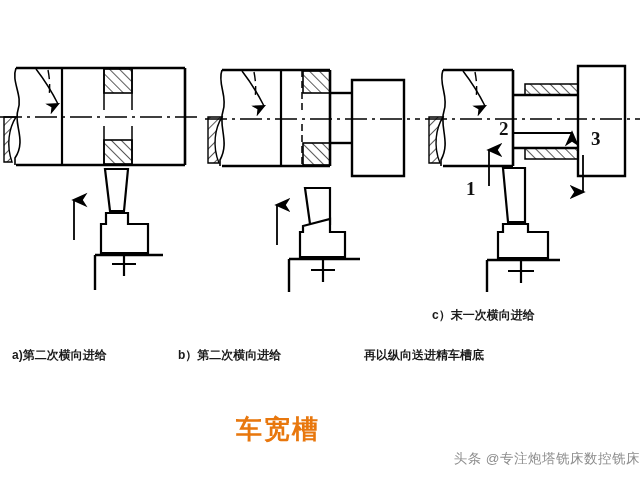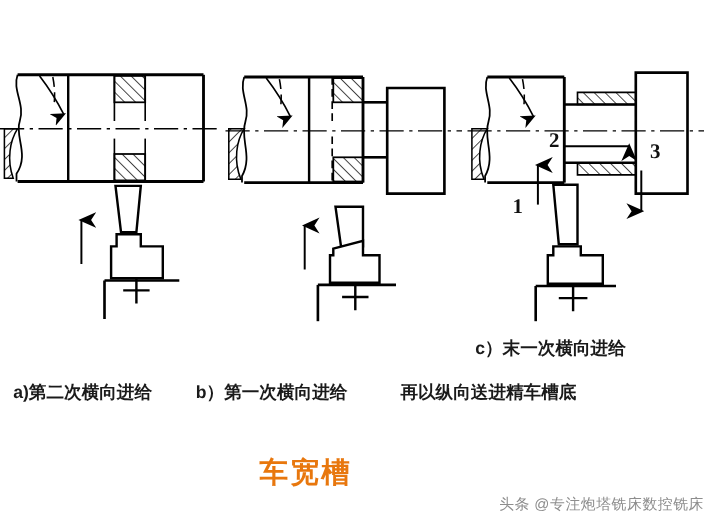"c）末一次横向进给" .caption { font-size: 16px -> 12px }
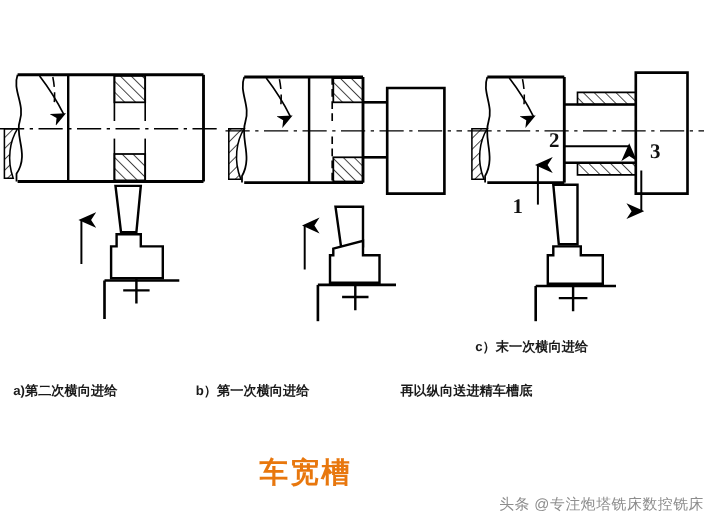"b）第一次横向进给" div.caption { text: 一 -> 二 }
